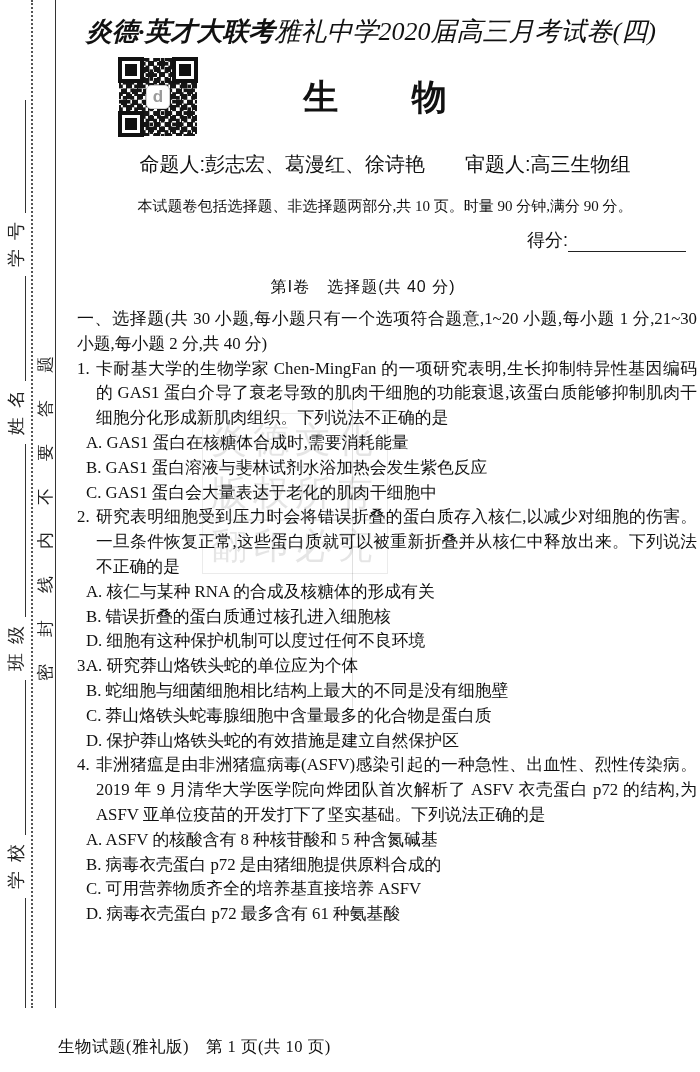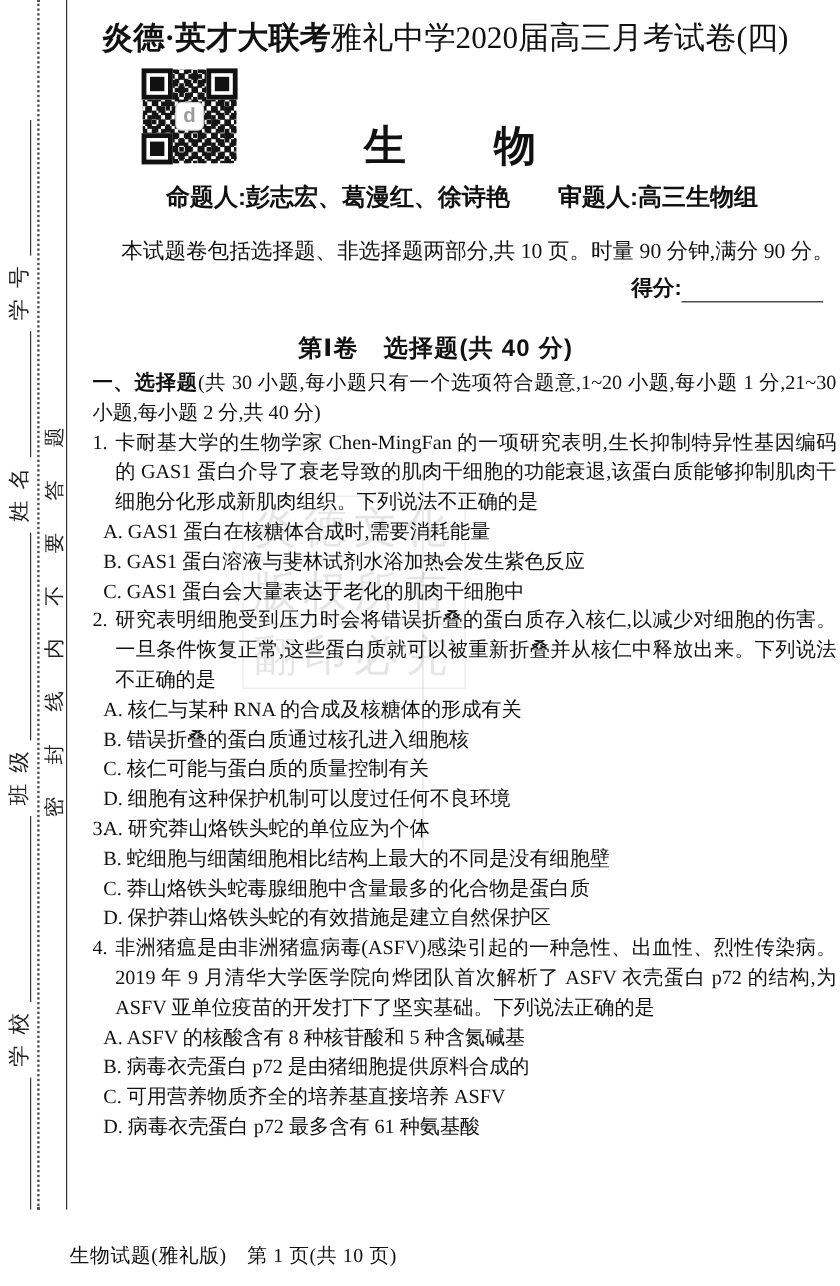"炎德·英才大联考雅礼中学2020届高三月考试卷(四)" .main-title { font-style: none -> italic }
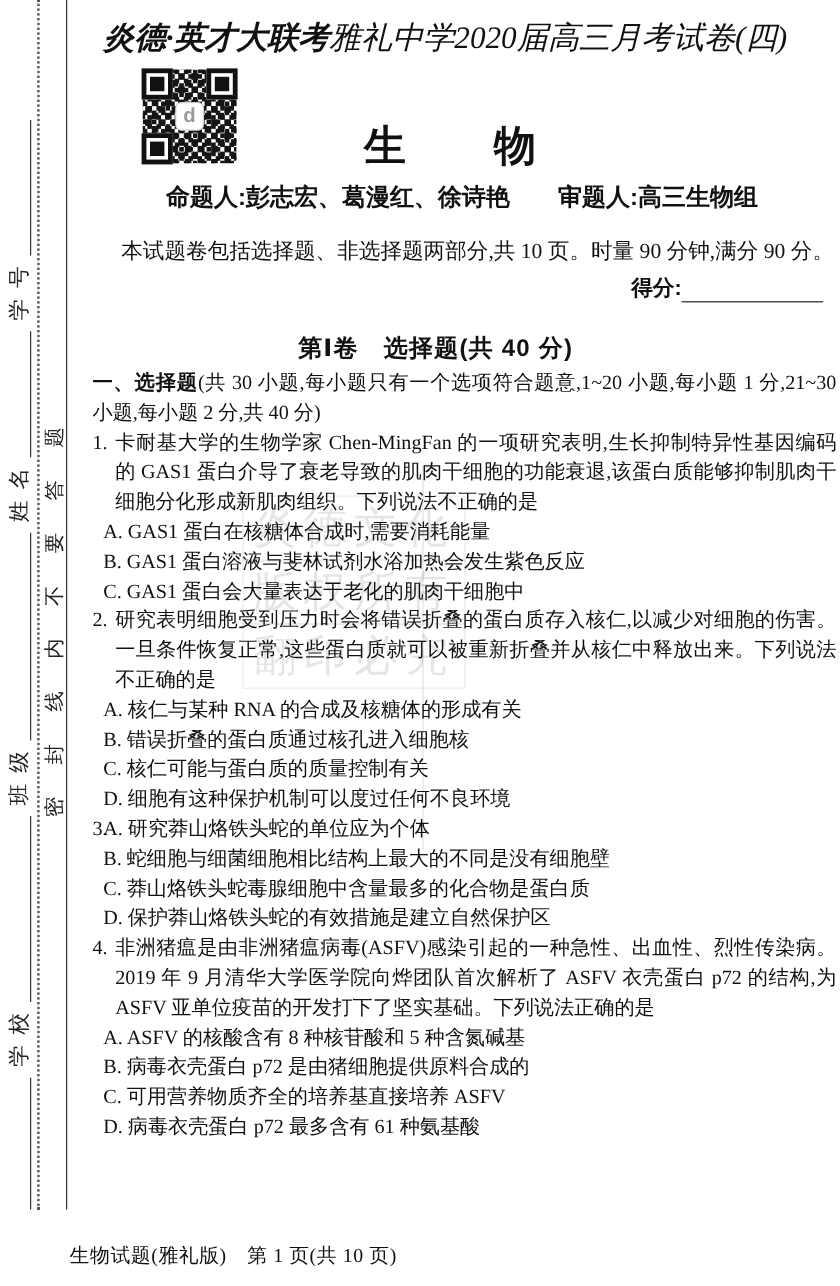"生物" .subject-title { margin-top: 24px -> none }
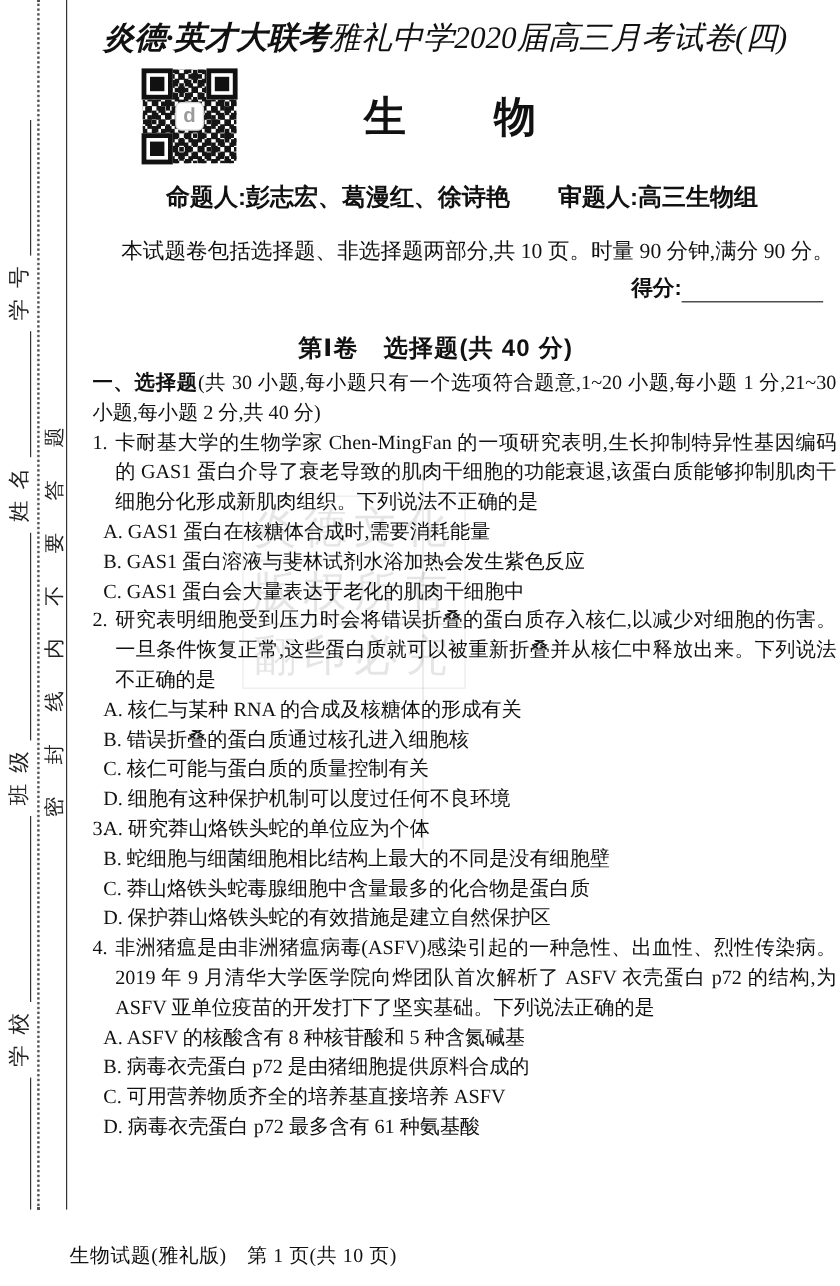"命题人:彭志宏、葛漫红、徐诗艳 审题人:高三生物组" .hei { font-weight: bold -> normal }
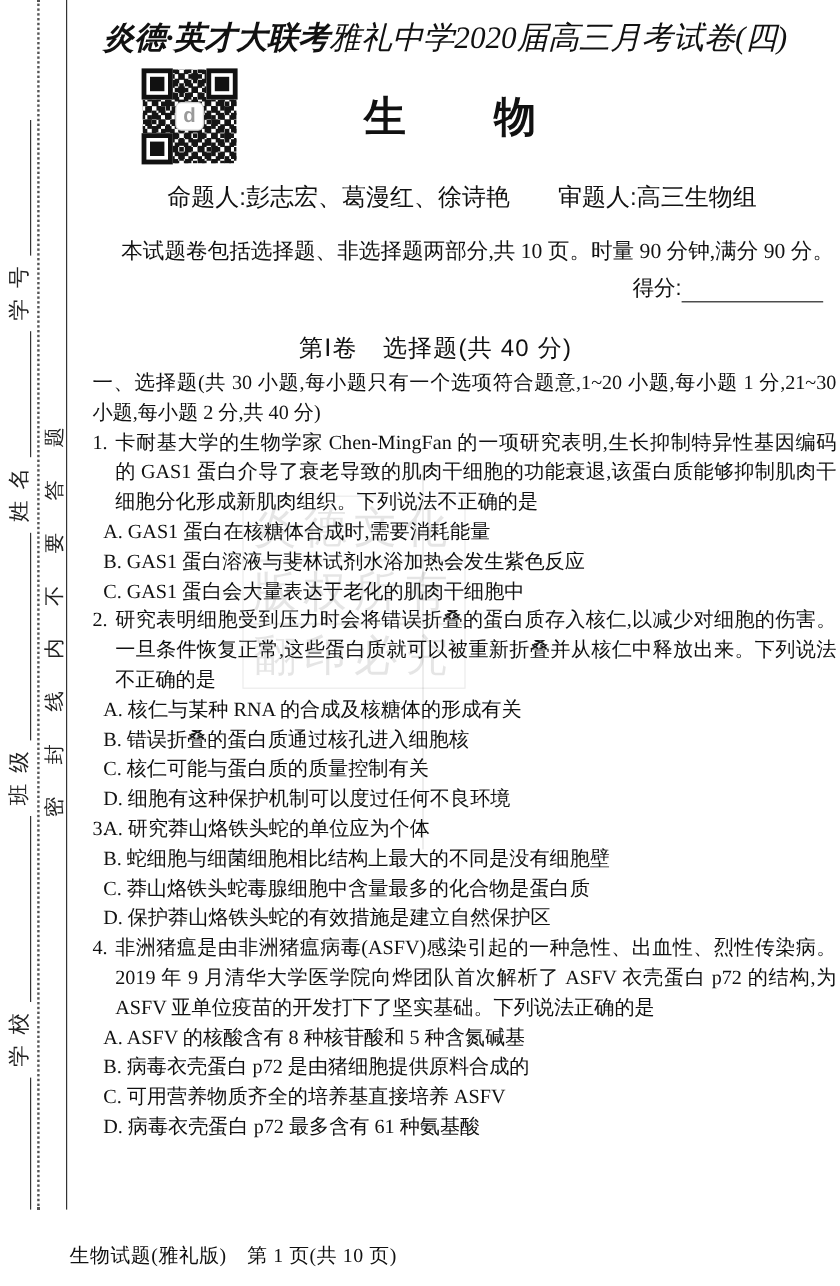"本试题卷包括选择题、非选择题两部分,共 10 页。时量 90 分钟,满分" .exam-info { font-size: 18px -> 15px; text-align: right -> center }
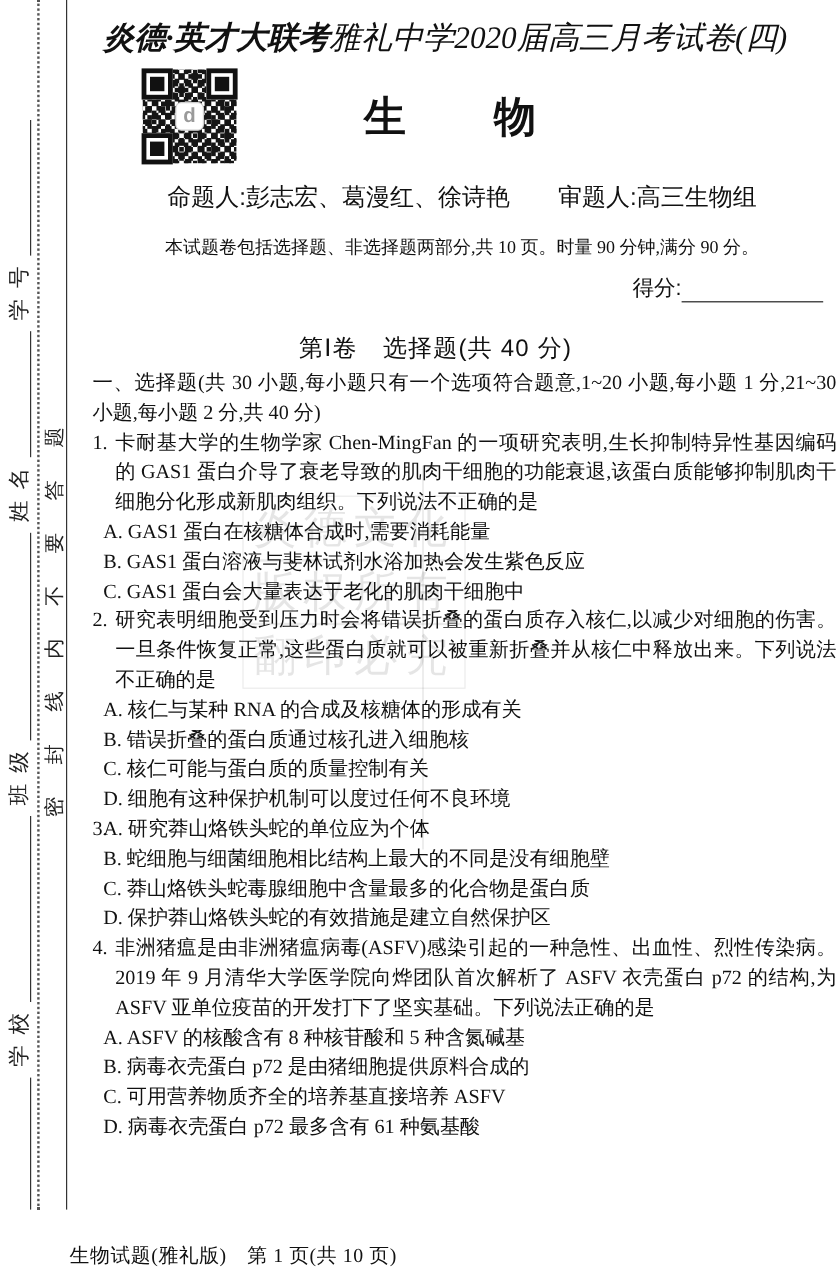"第Ⅰ卷 选择题(共 40 分)" .section-heading { font-size: 20px -> 16px }
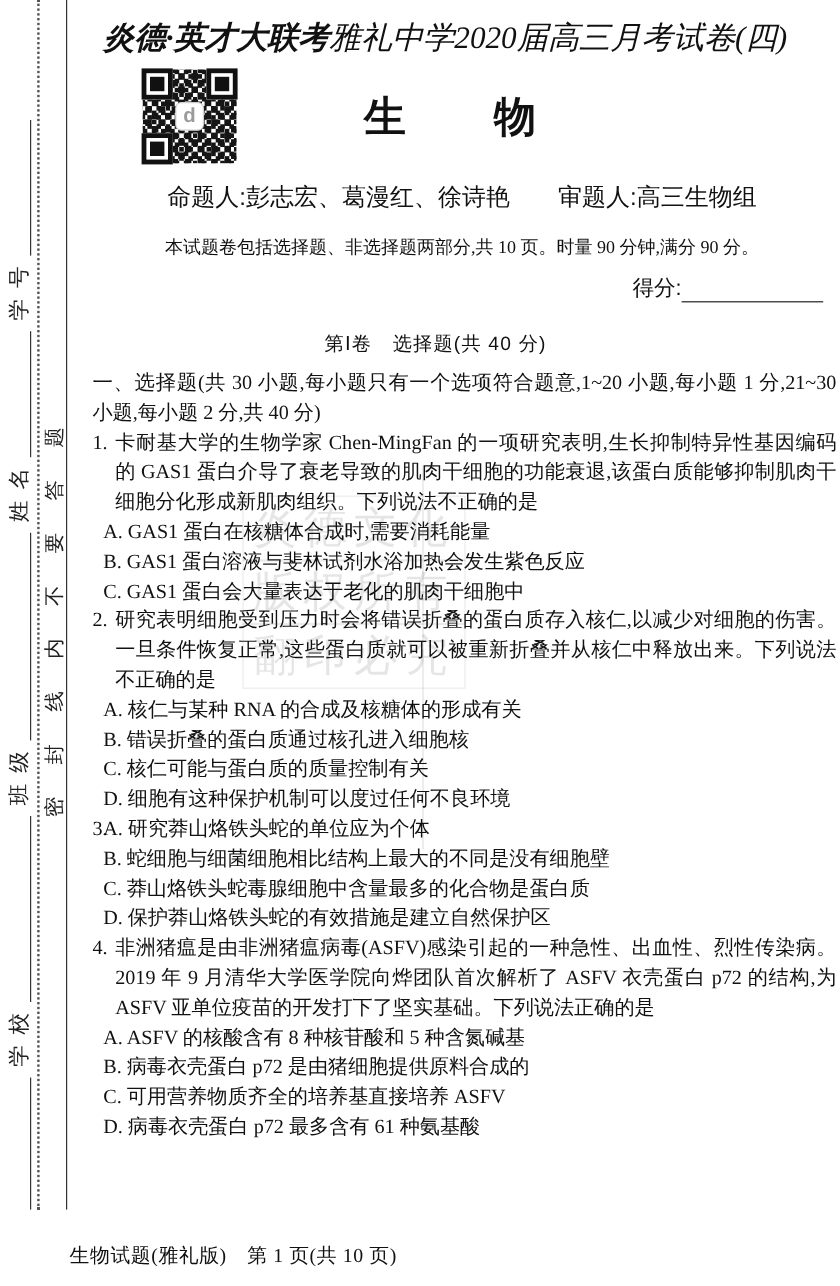"C. 核仁可能与蛋白质的质量控制有关" div.opt { html: <div>C. 核仁可能与蛋白质的质量控制有关</div> -> none }
